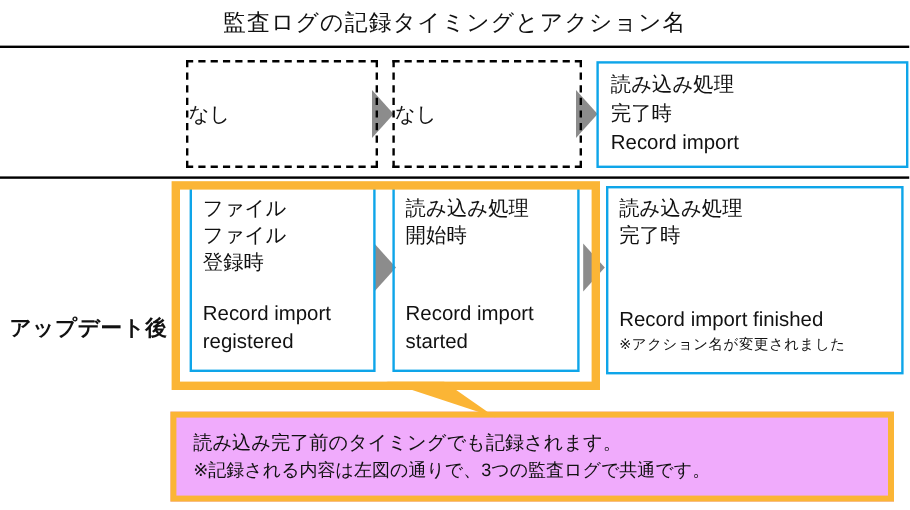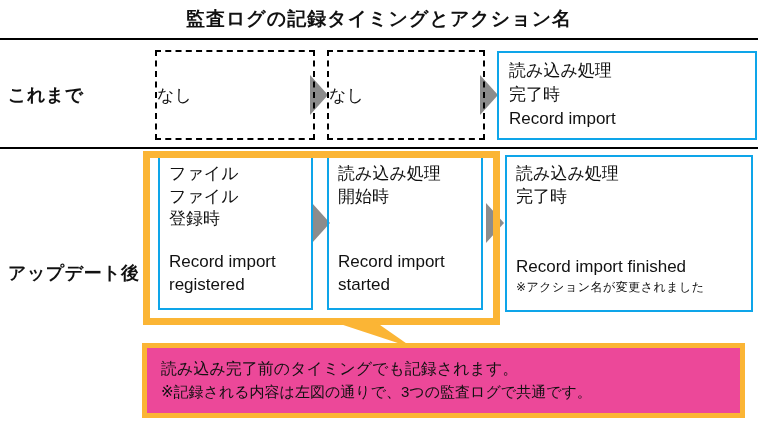"監査ログの記録タイミングとアクション名" .title { font-weight: bold -> normal }
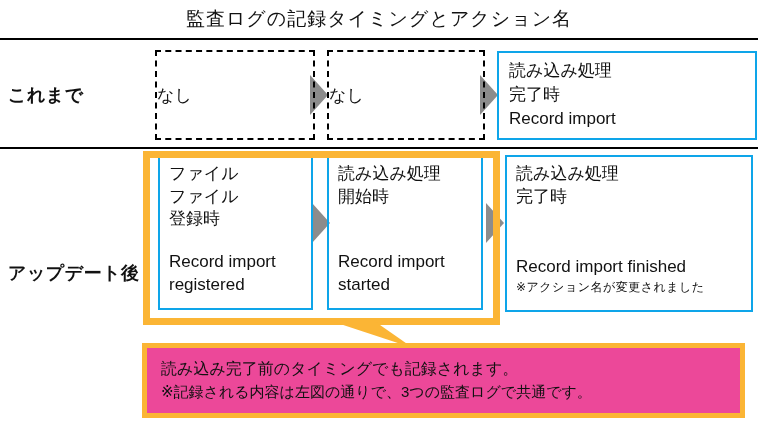"これまで" div.row-label { html: <div>これまで</div> -> none }
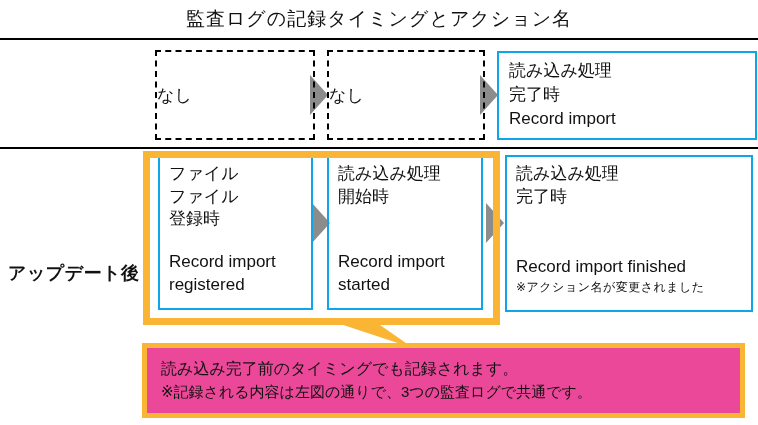"読み込み完了前のタイミングでも記録されます。" .callout { background: #ec4899 -> #f0abfc }
